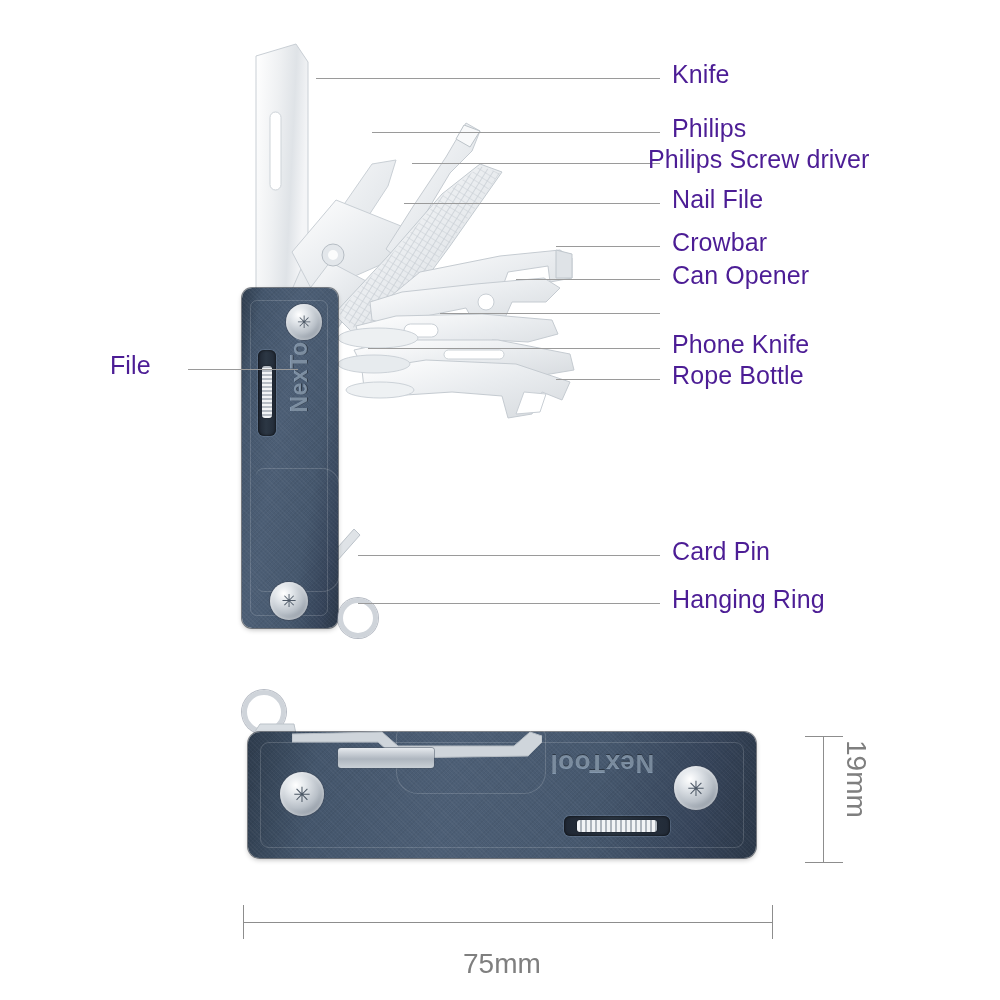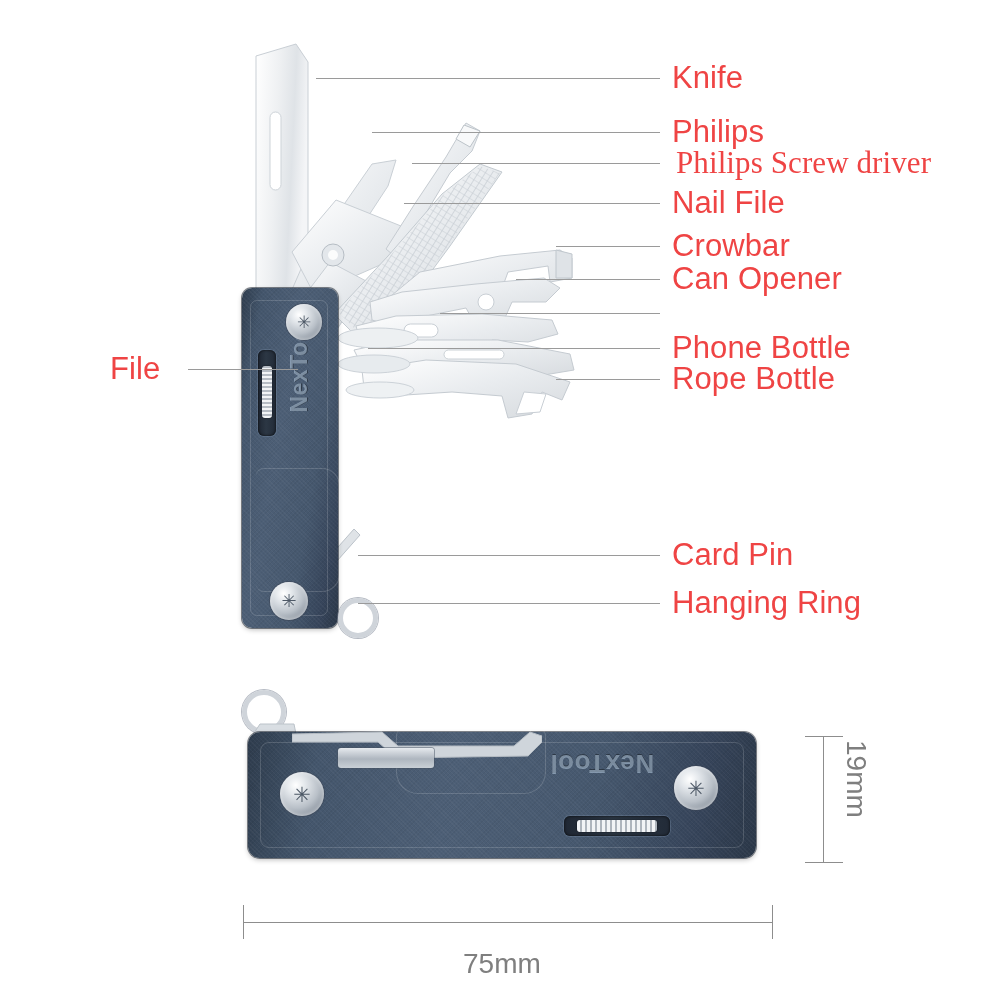"Knife" .callout-label { color: #ef4444 -> #4c1d95; font-size: 31px -> 25px }
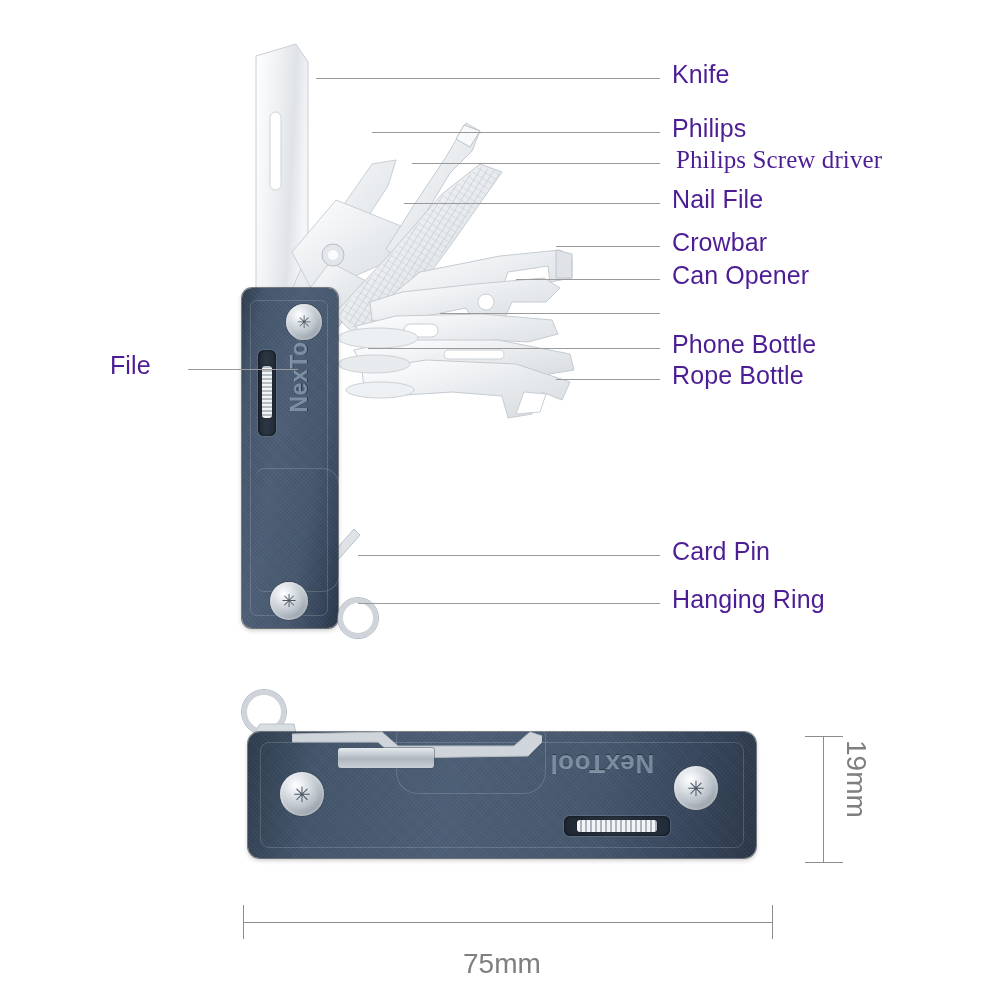"Philips Screw driver" div.callout-label { font-family: Liberation Serif, serif -> none; left: 676px -> 648px }
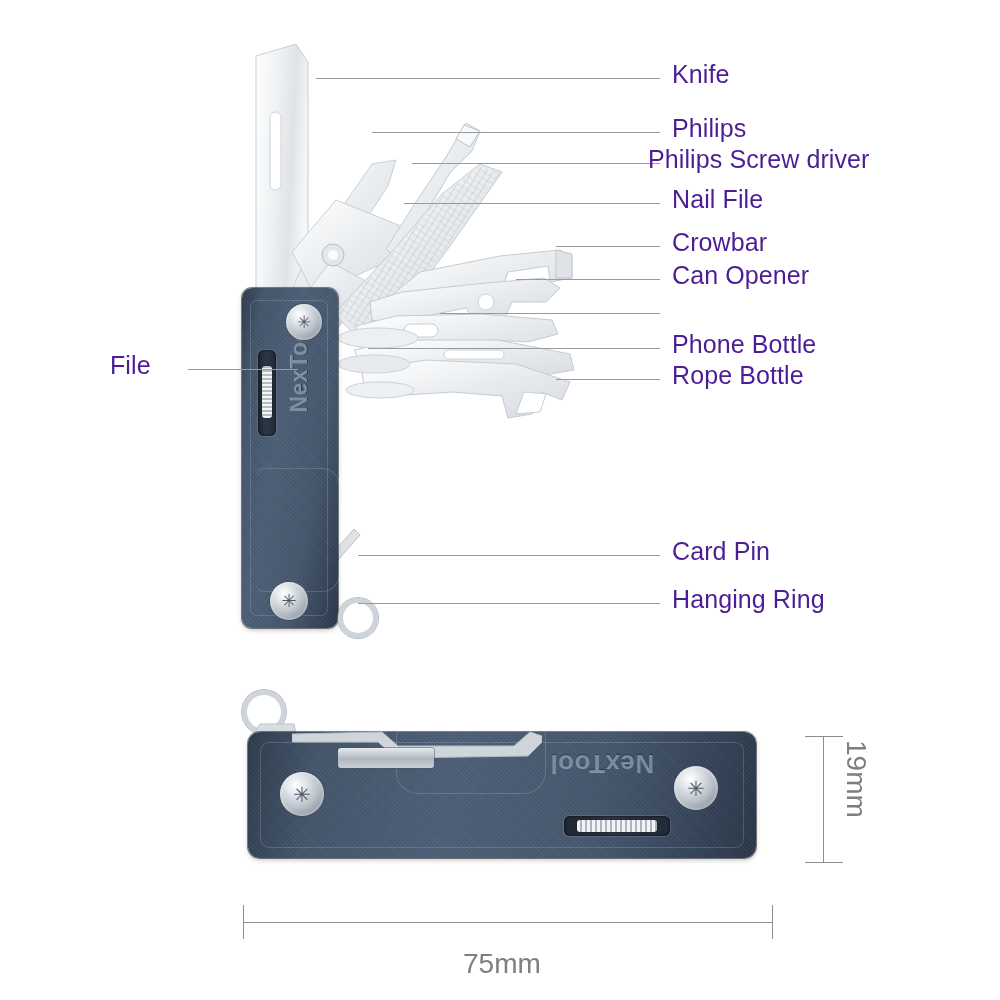"Phone Bottle" div.callout-label { text: Bottle -> Knife }
